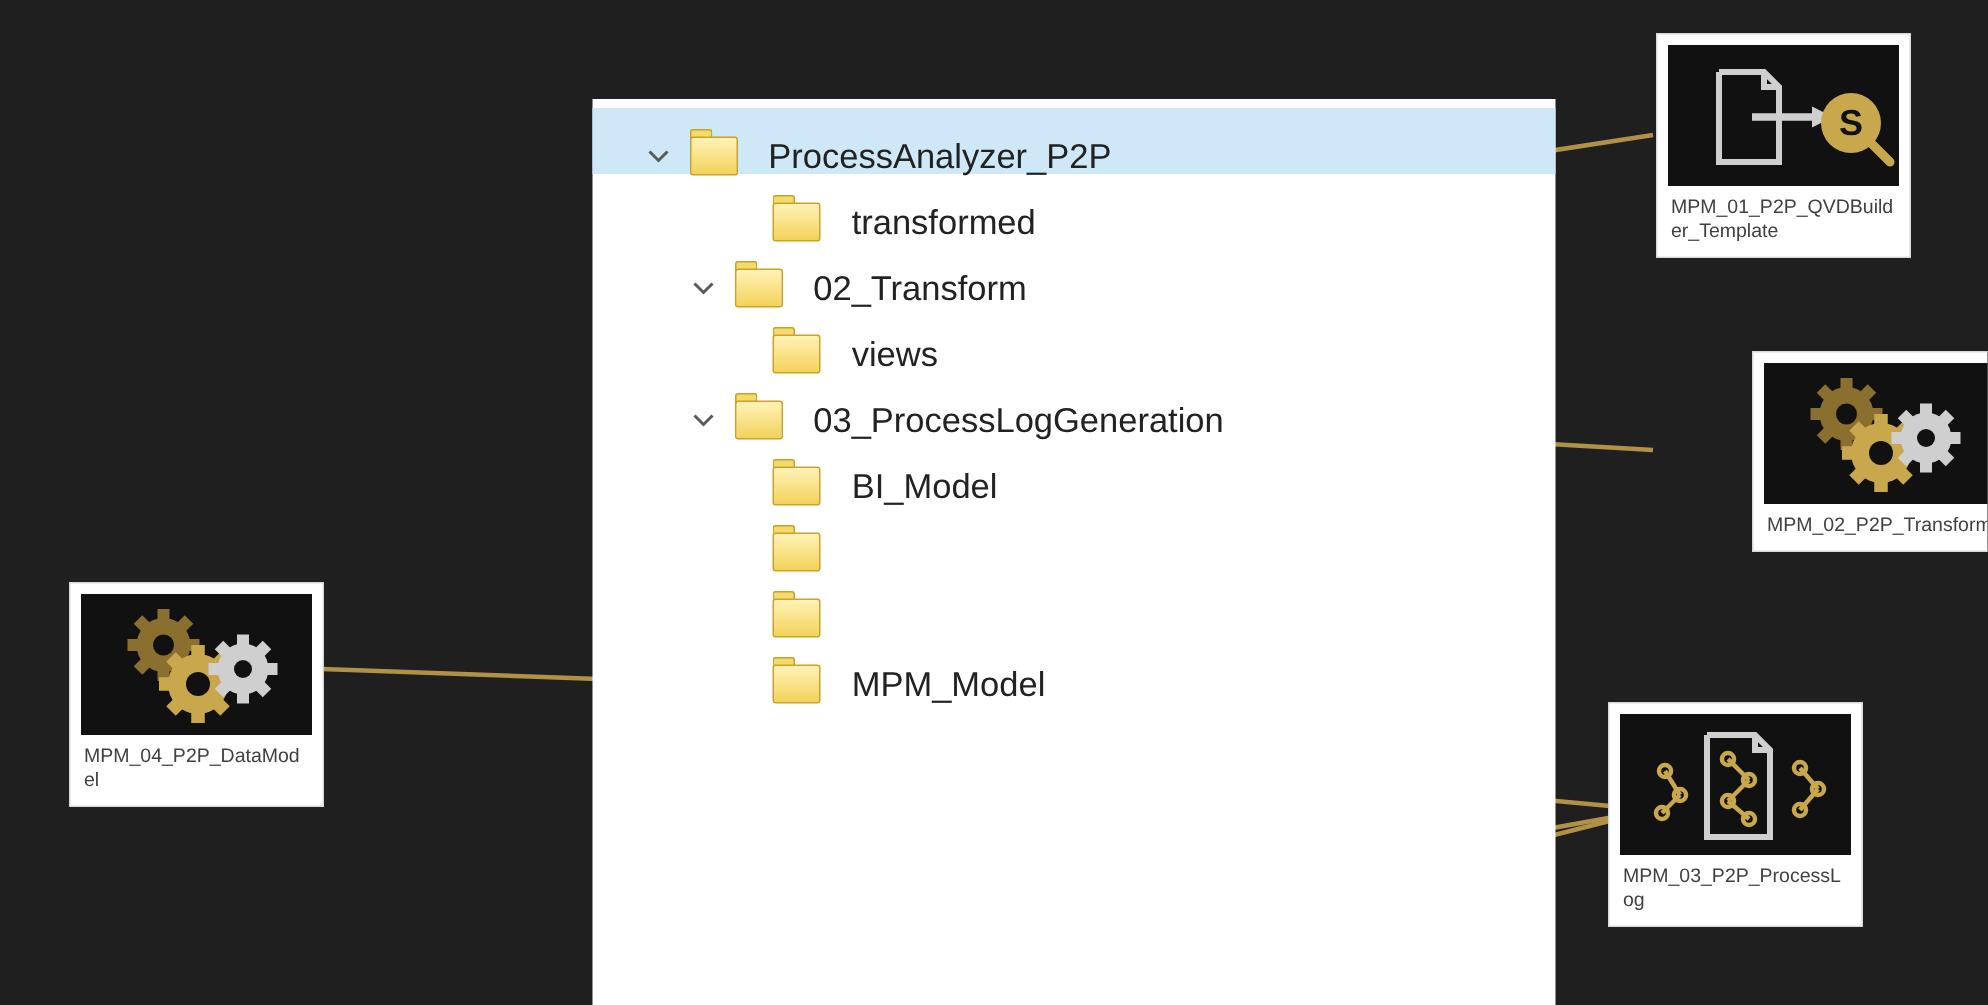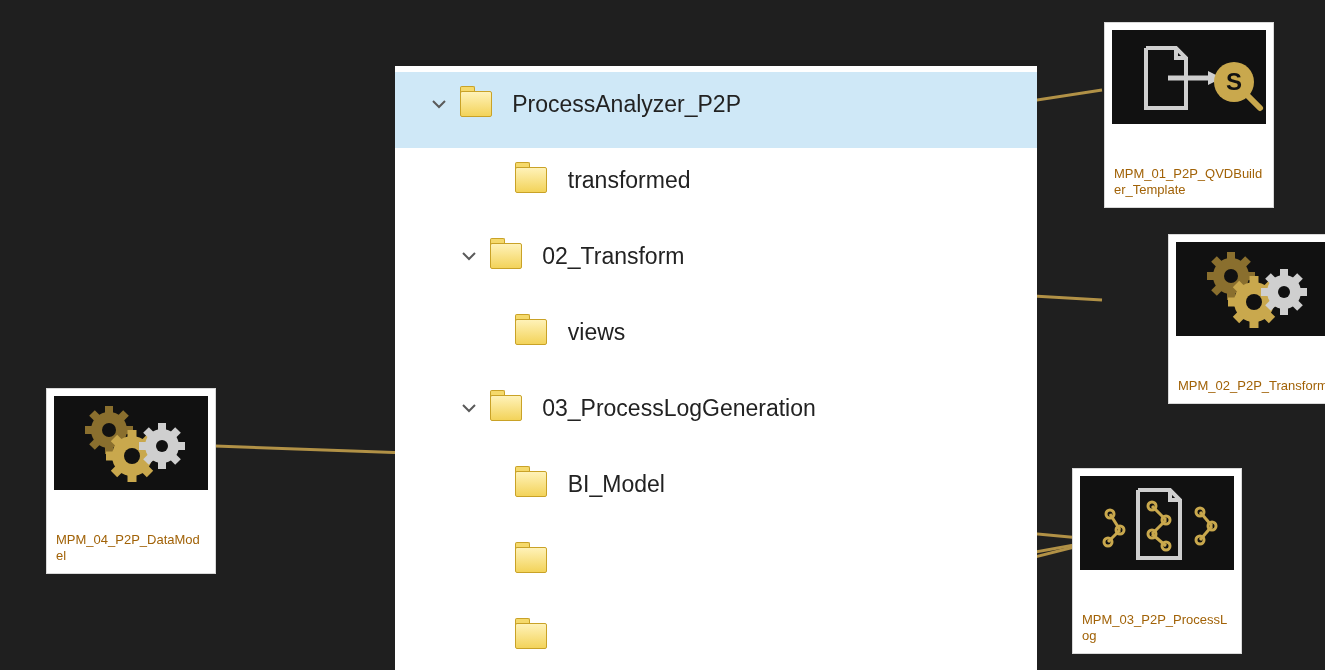"ProcessAnalyzer_P2P" .tree-row { height: 76px -> 44px }
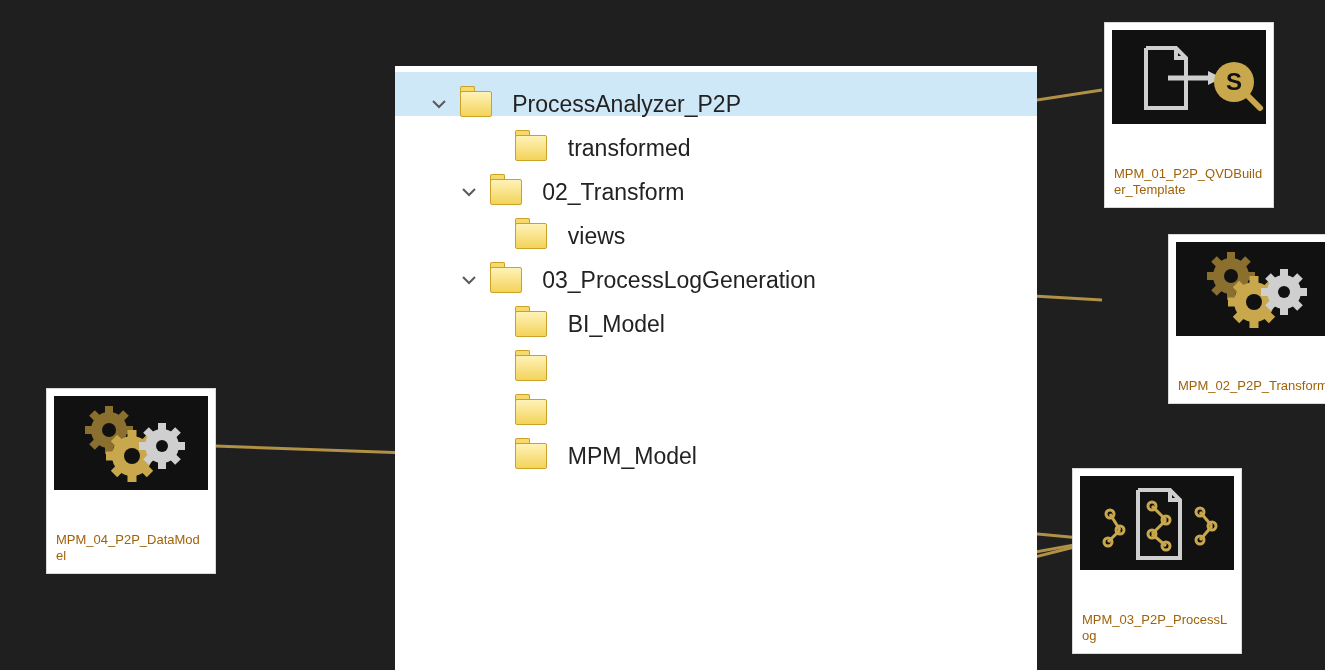"MPM_01_P2P_QVDBuilder_Template" .app-cap { color: #a16207 -> #404040; margin-top: 36px -> none }
